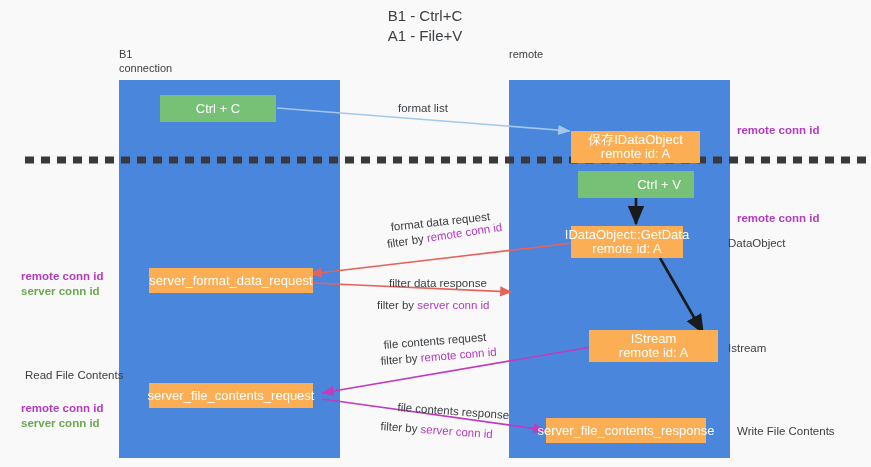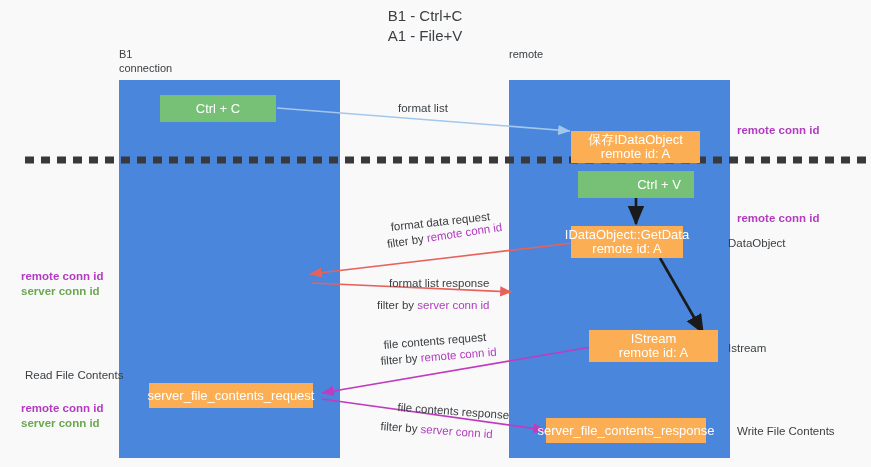"server_format_data_request" div.box { html: none -> <div> <span>server_format_data_request</span> </div> }
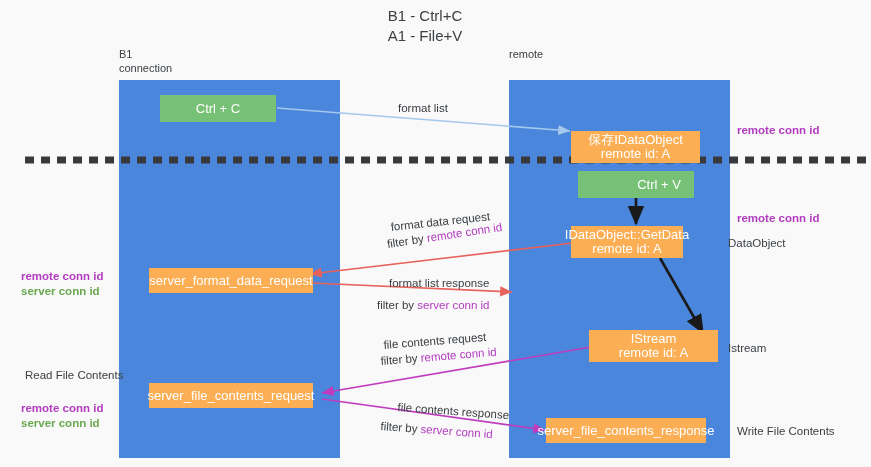"format list response" div.lbl { text: format list -> filter data }
